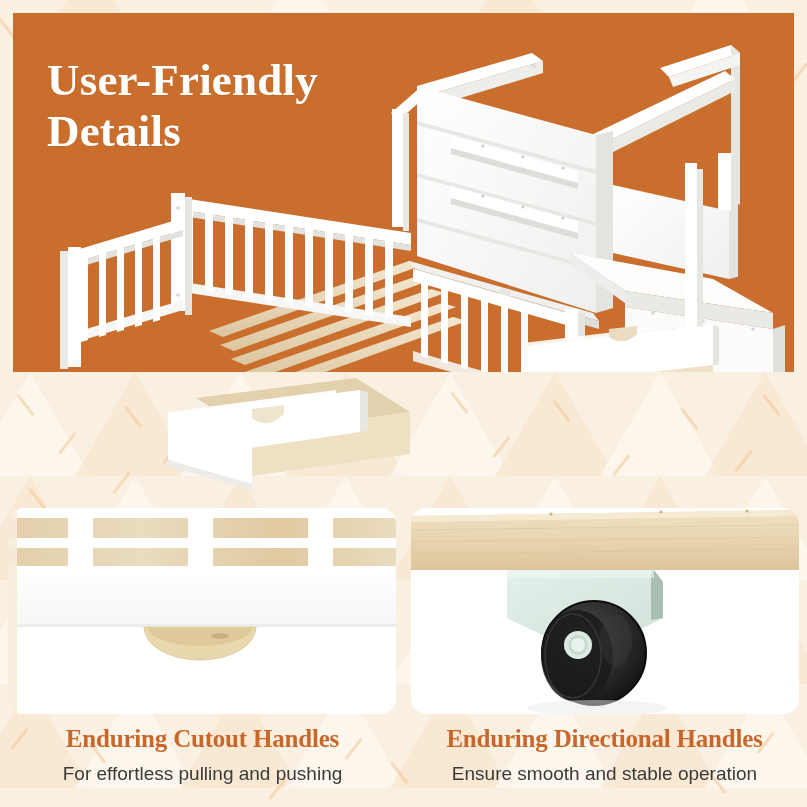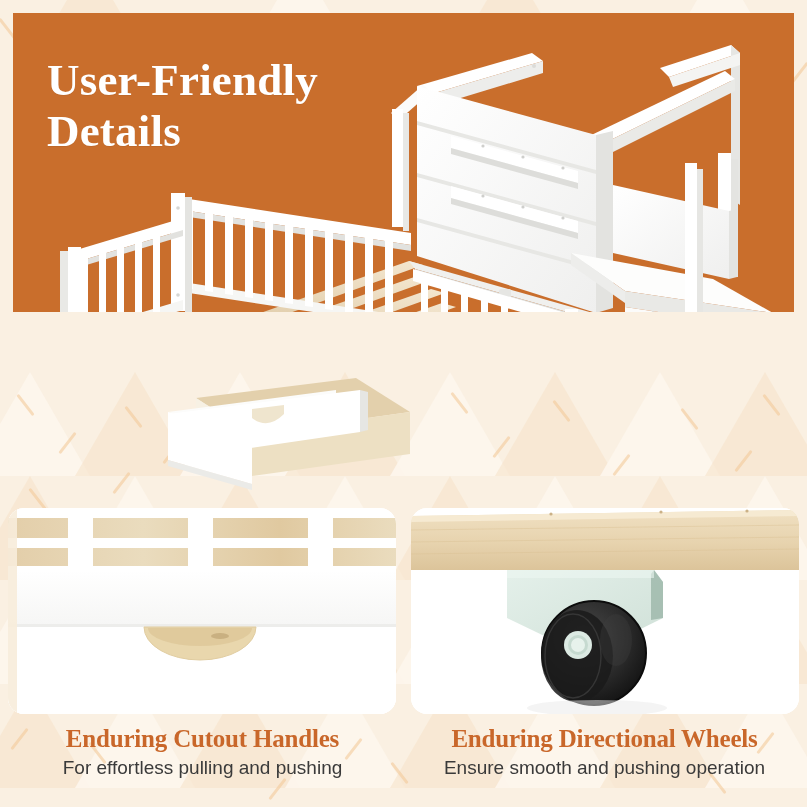"User-Friendly" #hero { height: 299px -> 359px }
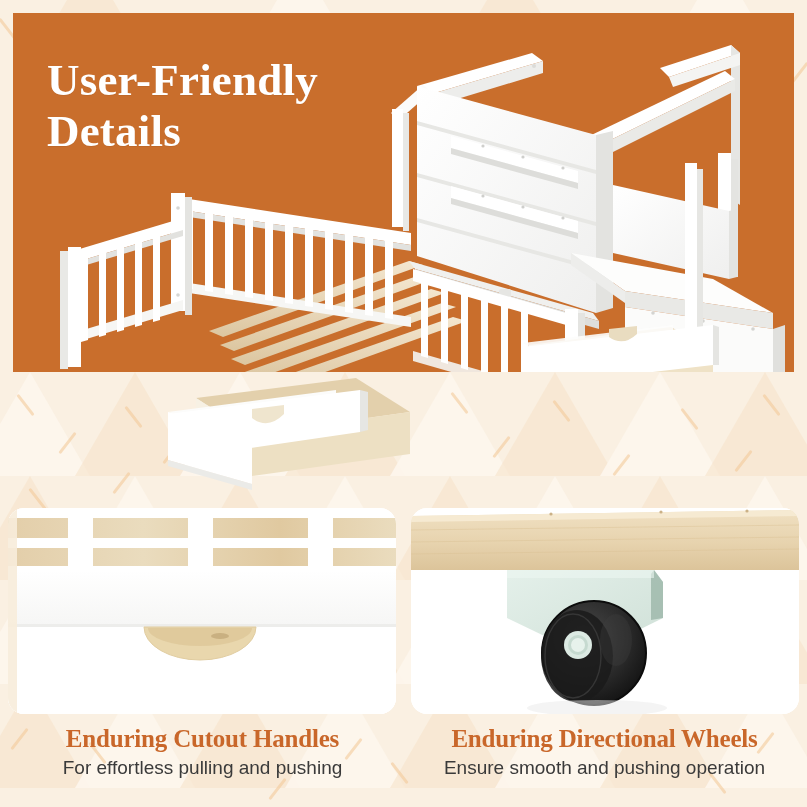"Enduring Directional Wheels" div.caption-title { text: Wheels -> Handles }
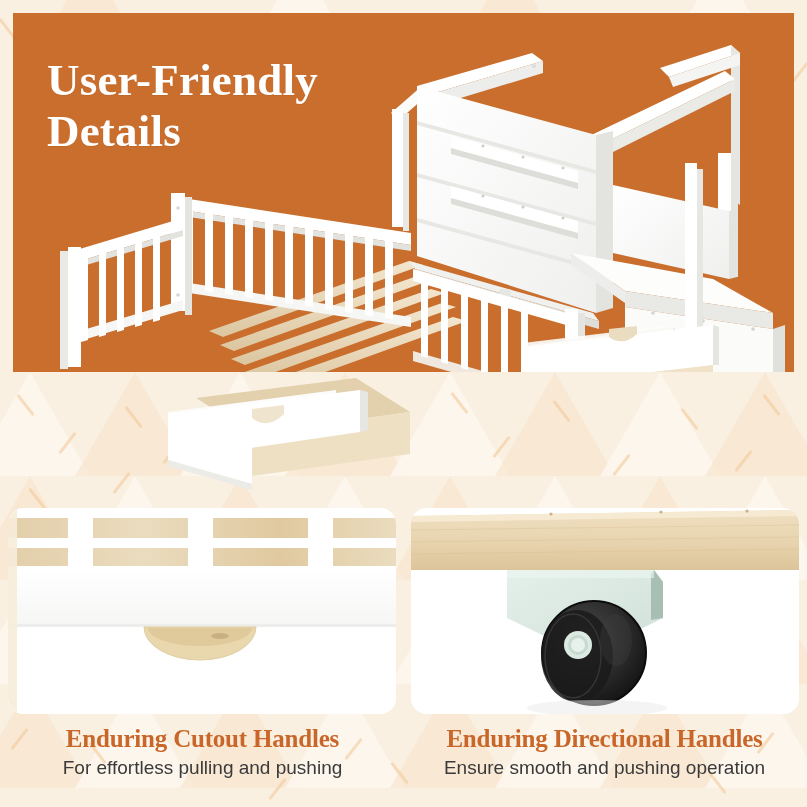"For effortless pulling and pushing" .caption-sub { margin-top: 3px -> 9px }
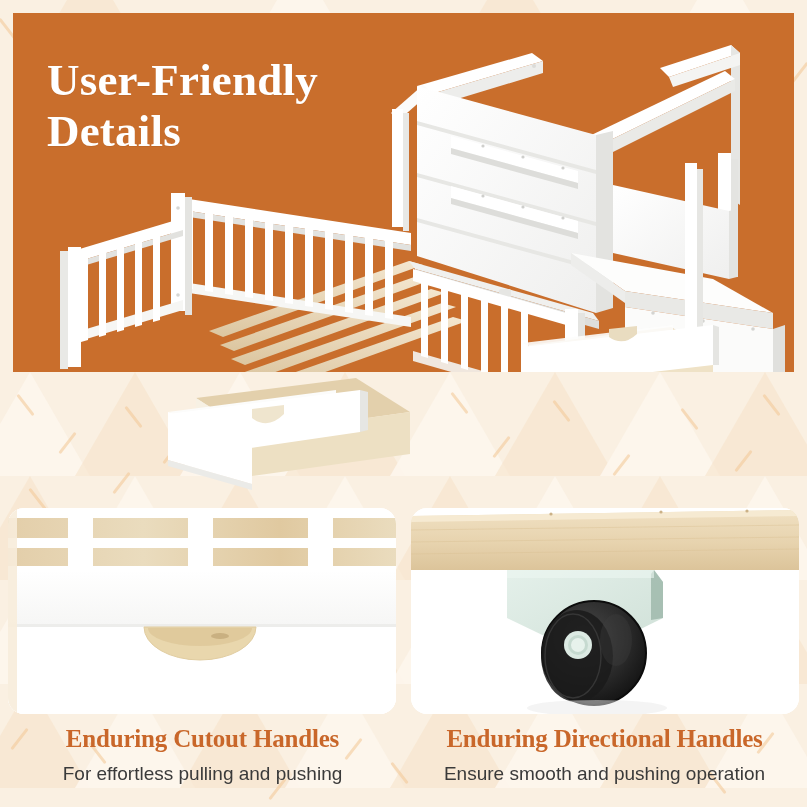"Ensure smooth and pushing operation" div.caption-sub { text: pushing -> stable }
